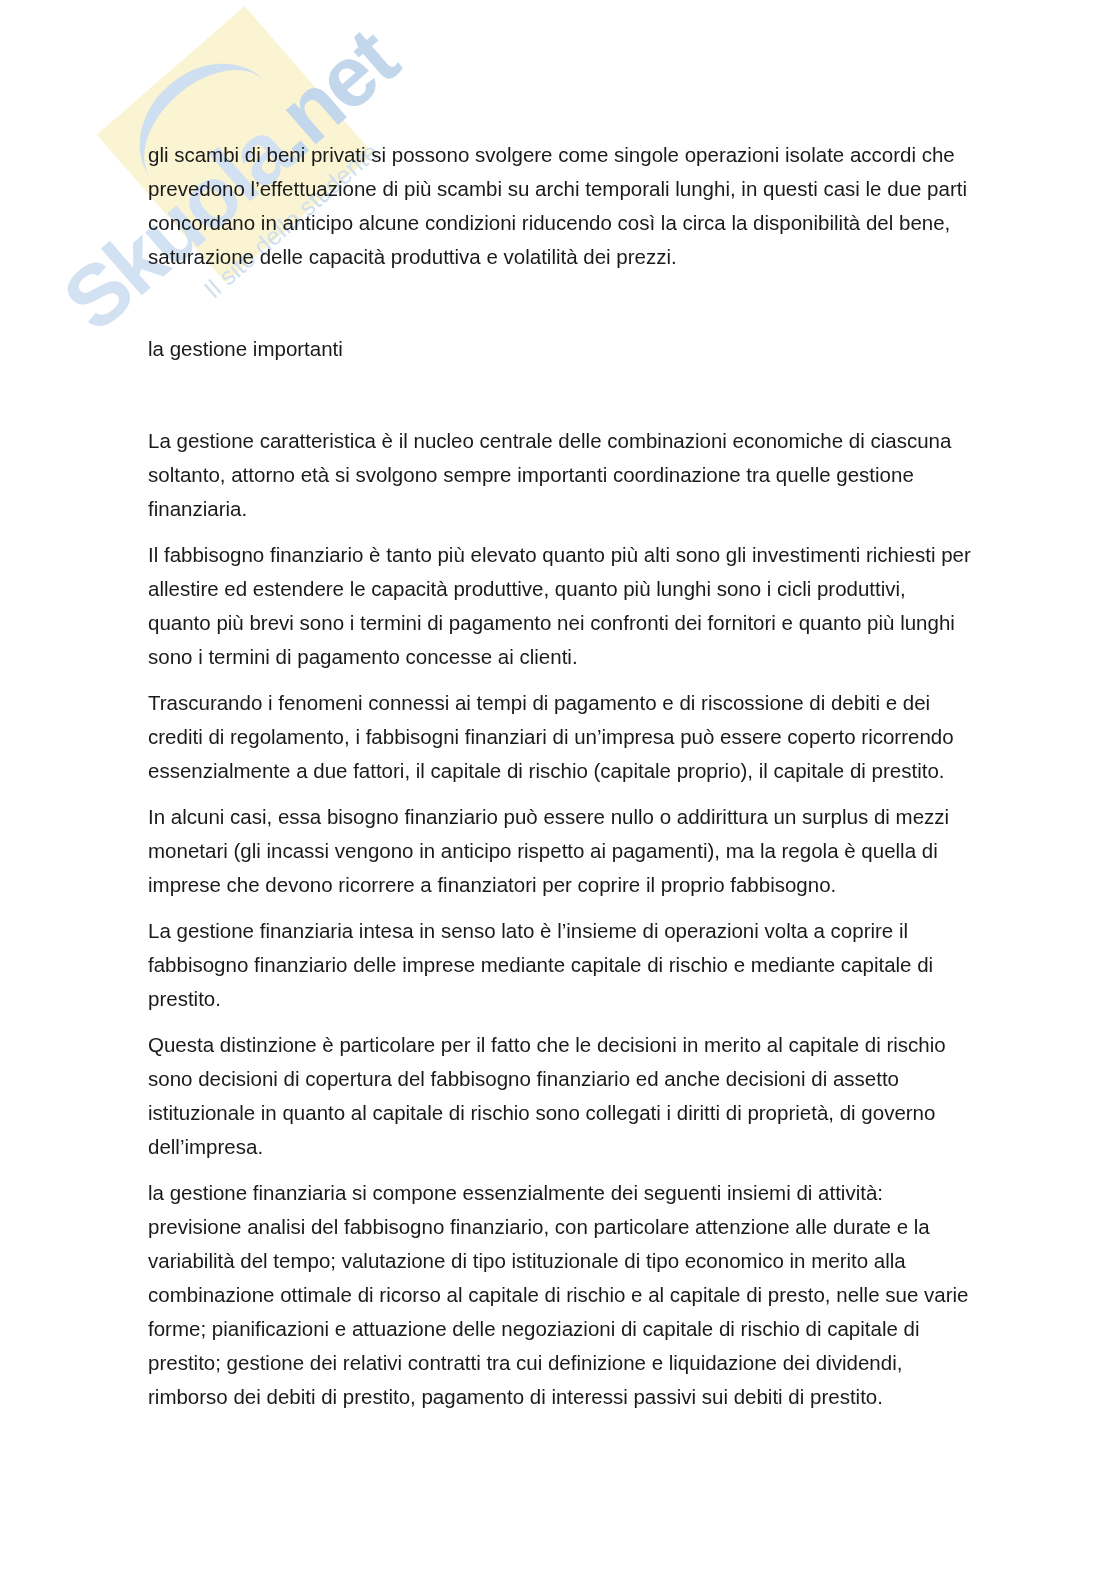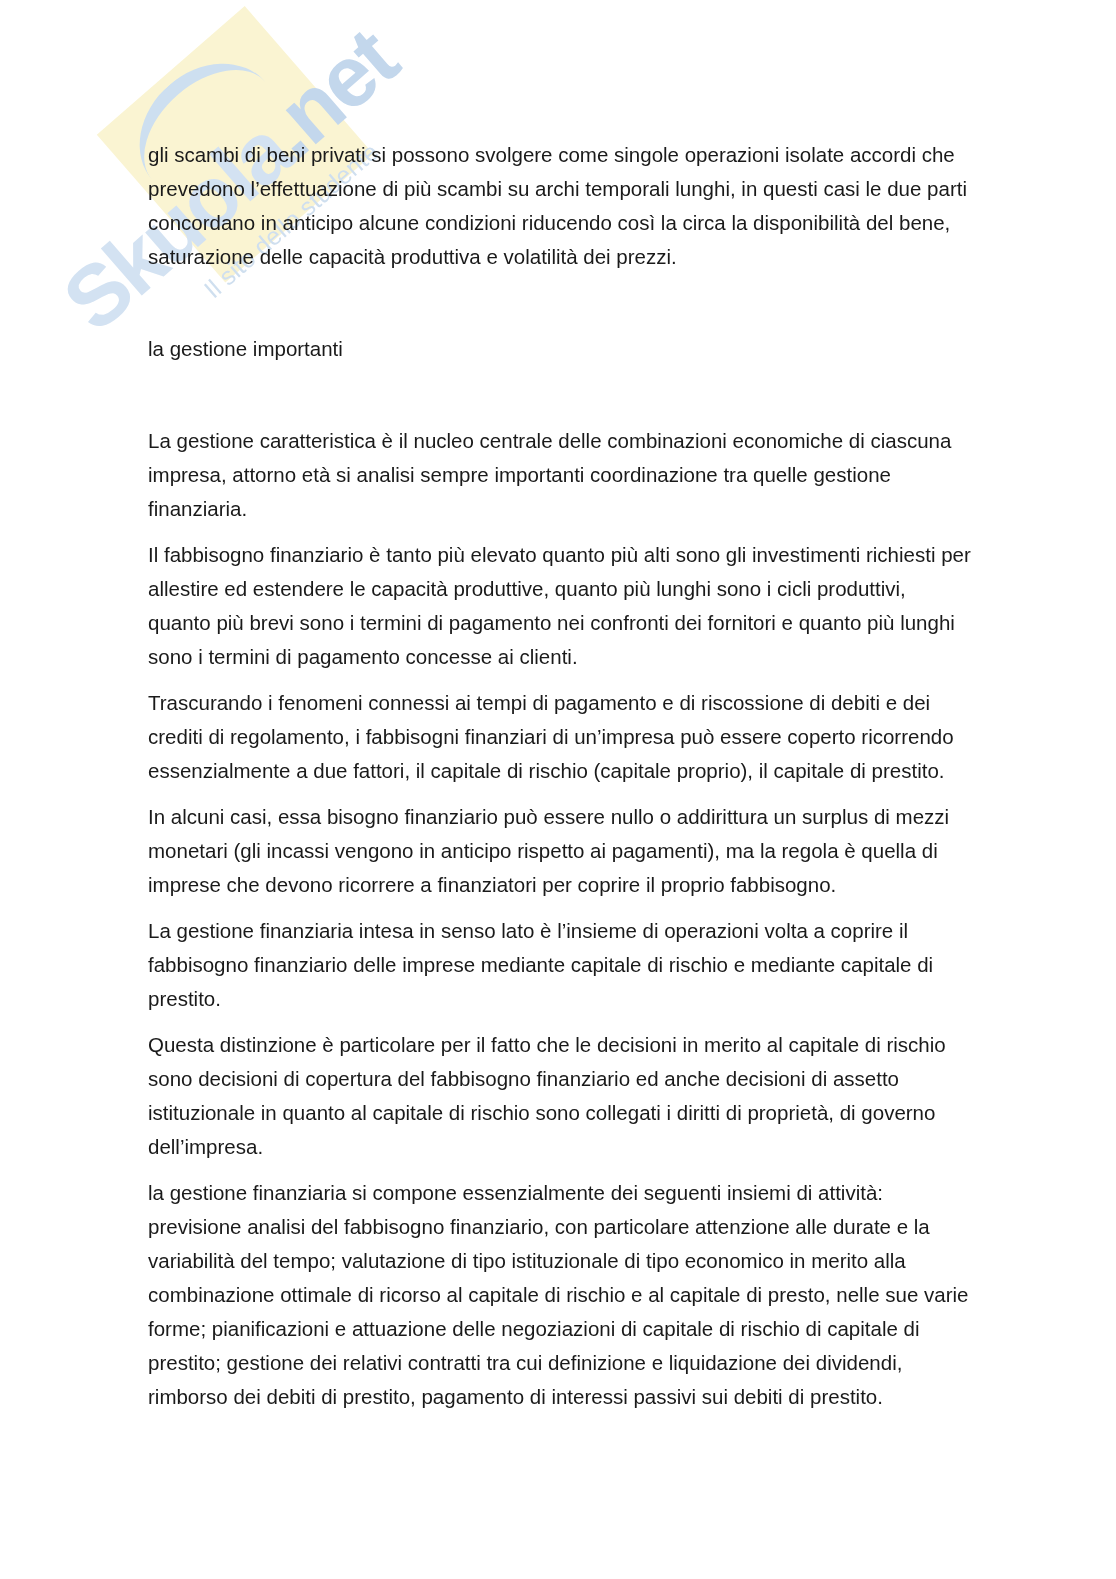"La gestione caratteristica è il" p.para { text: impresa, attorno età si analisi -> soltanto, attorno età si svolgono }
